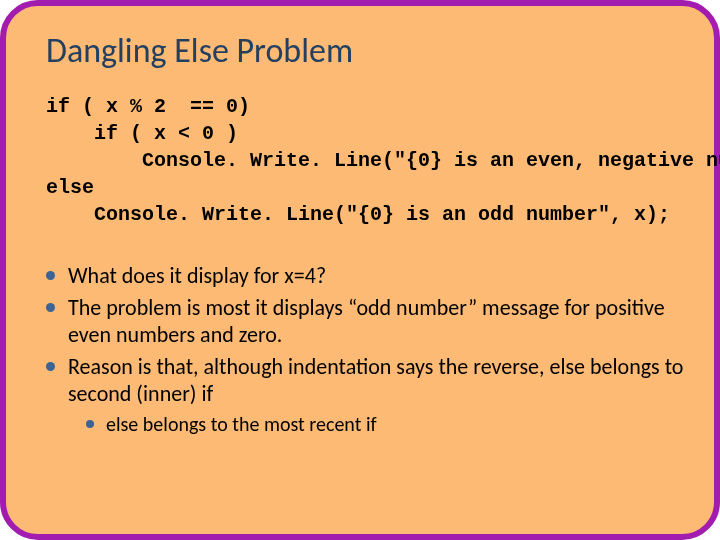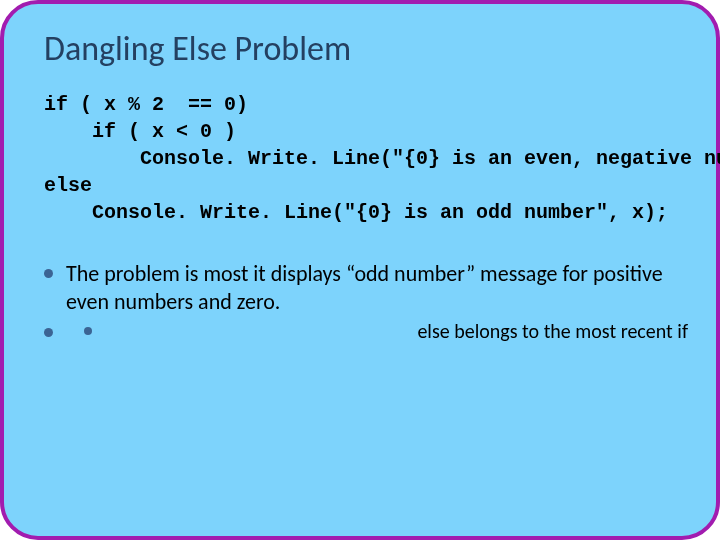"Dangling Else Problem" .slide { background: #7dd3fc -> #fdba74; border: 4px solid #a21caf -> 6px solid #a21caf }
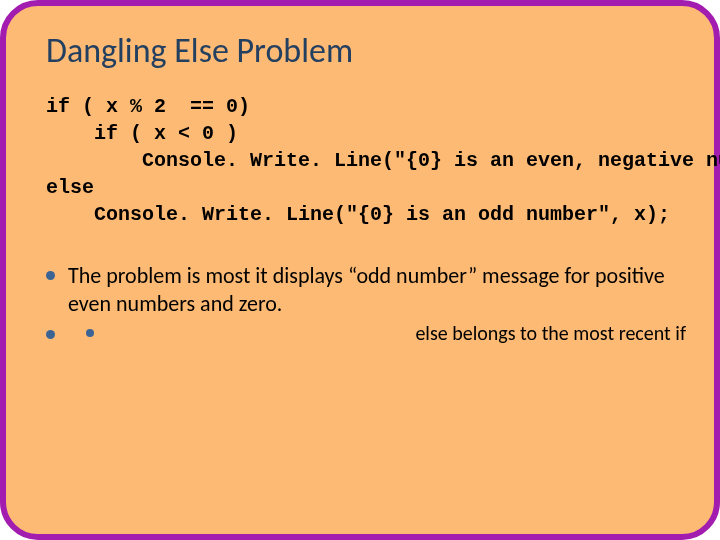"What does it display for" li { html: none -> <li><span>What does it display for x=4?</span></li> }
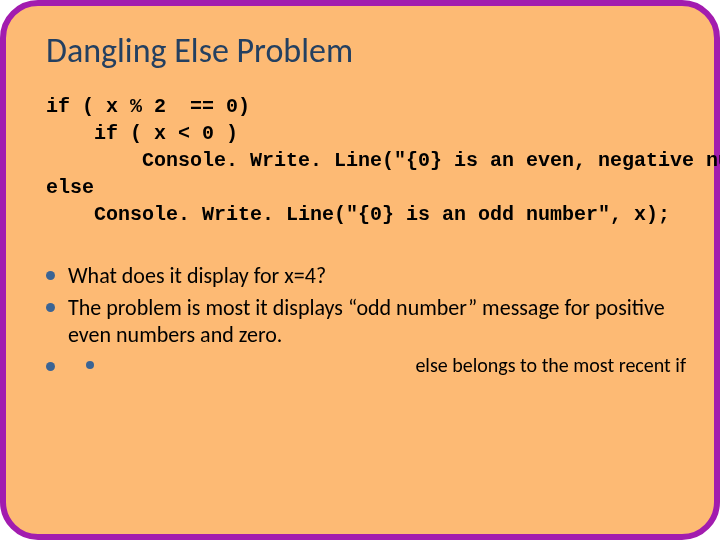"Reason is that, although indentation" span { html: none -> <span>Reason is that, although indentation says the reverse, else belongs to second (inner) if</span> }
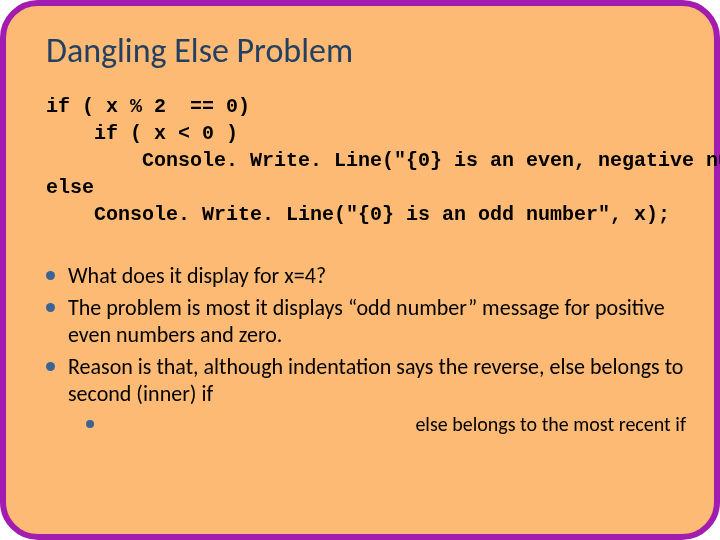"else belongs to the most" ul.sub > li { text-align: right -> none }
